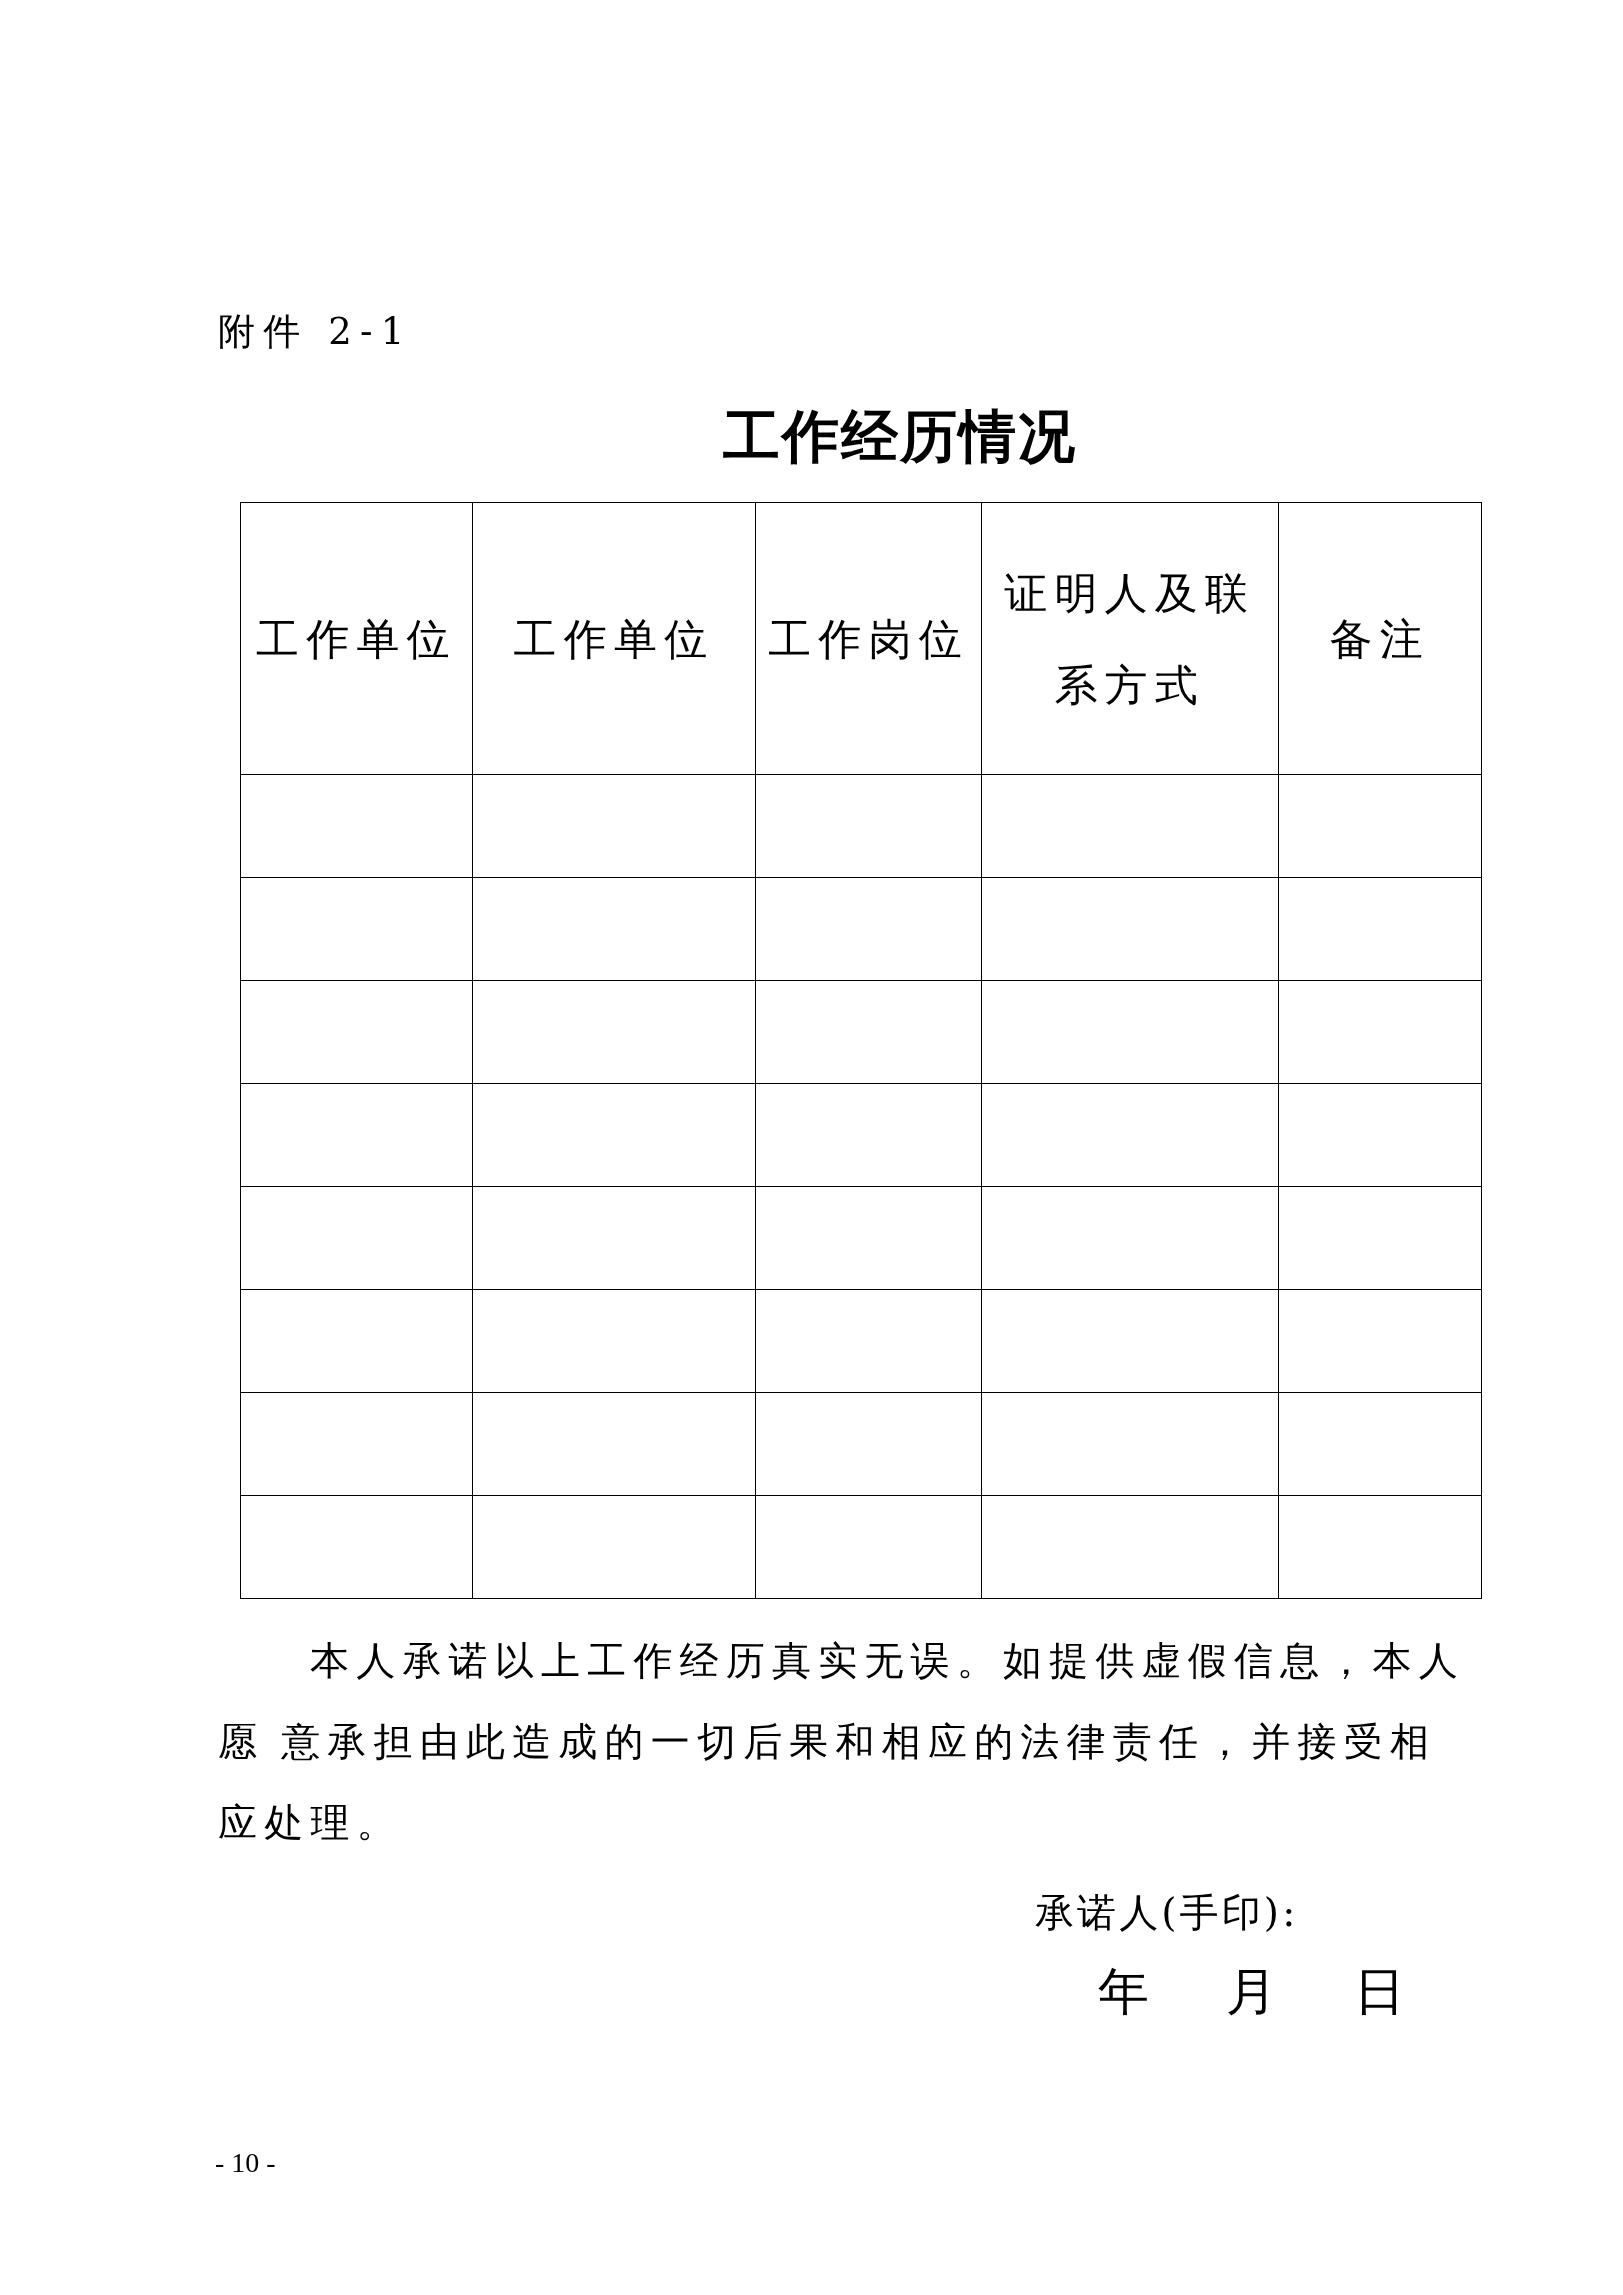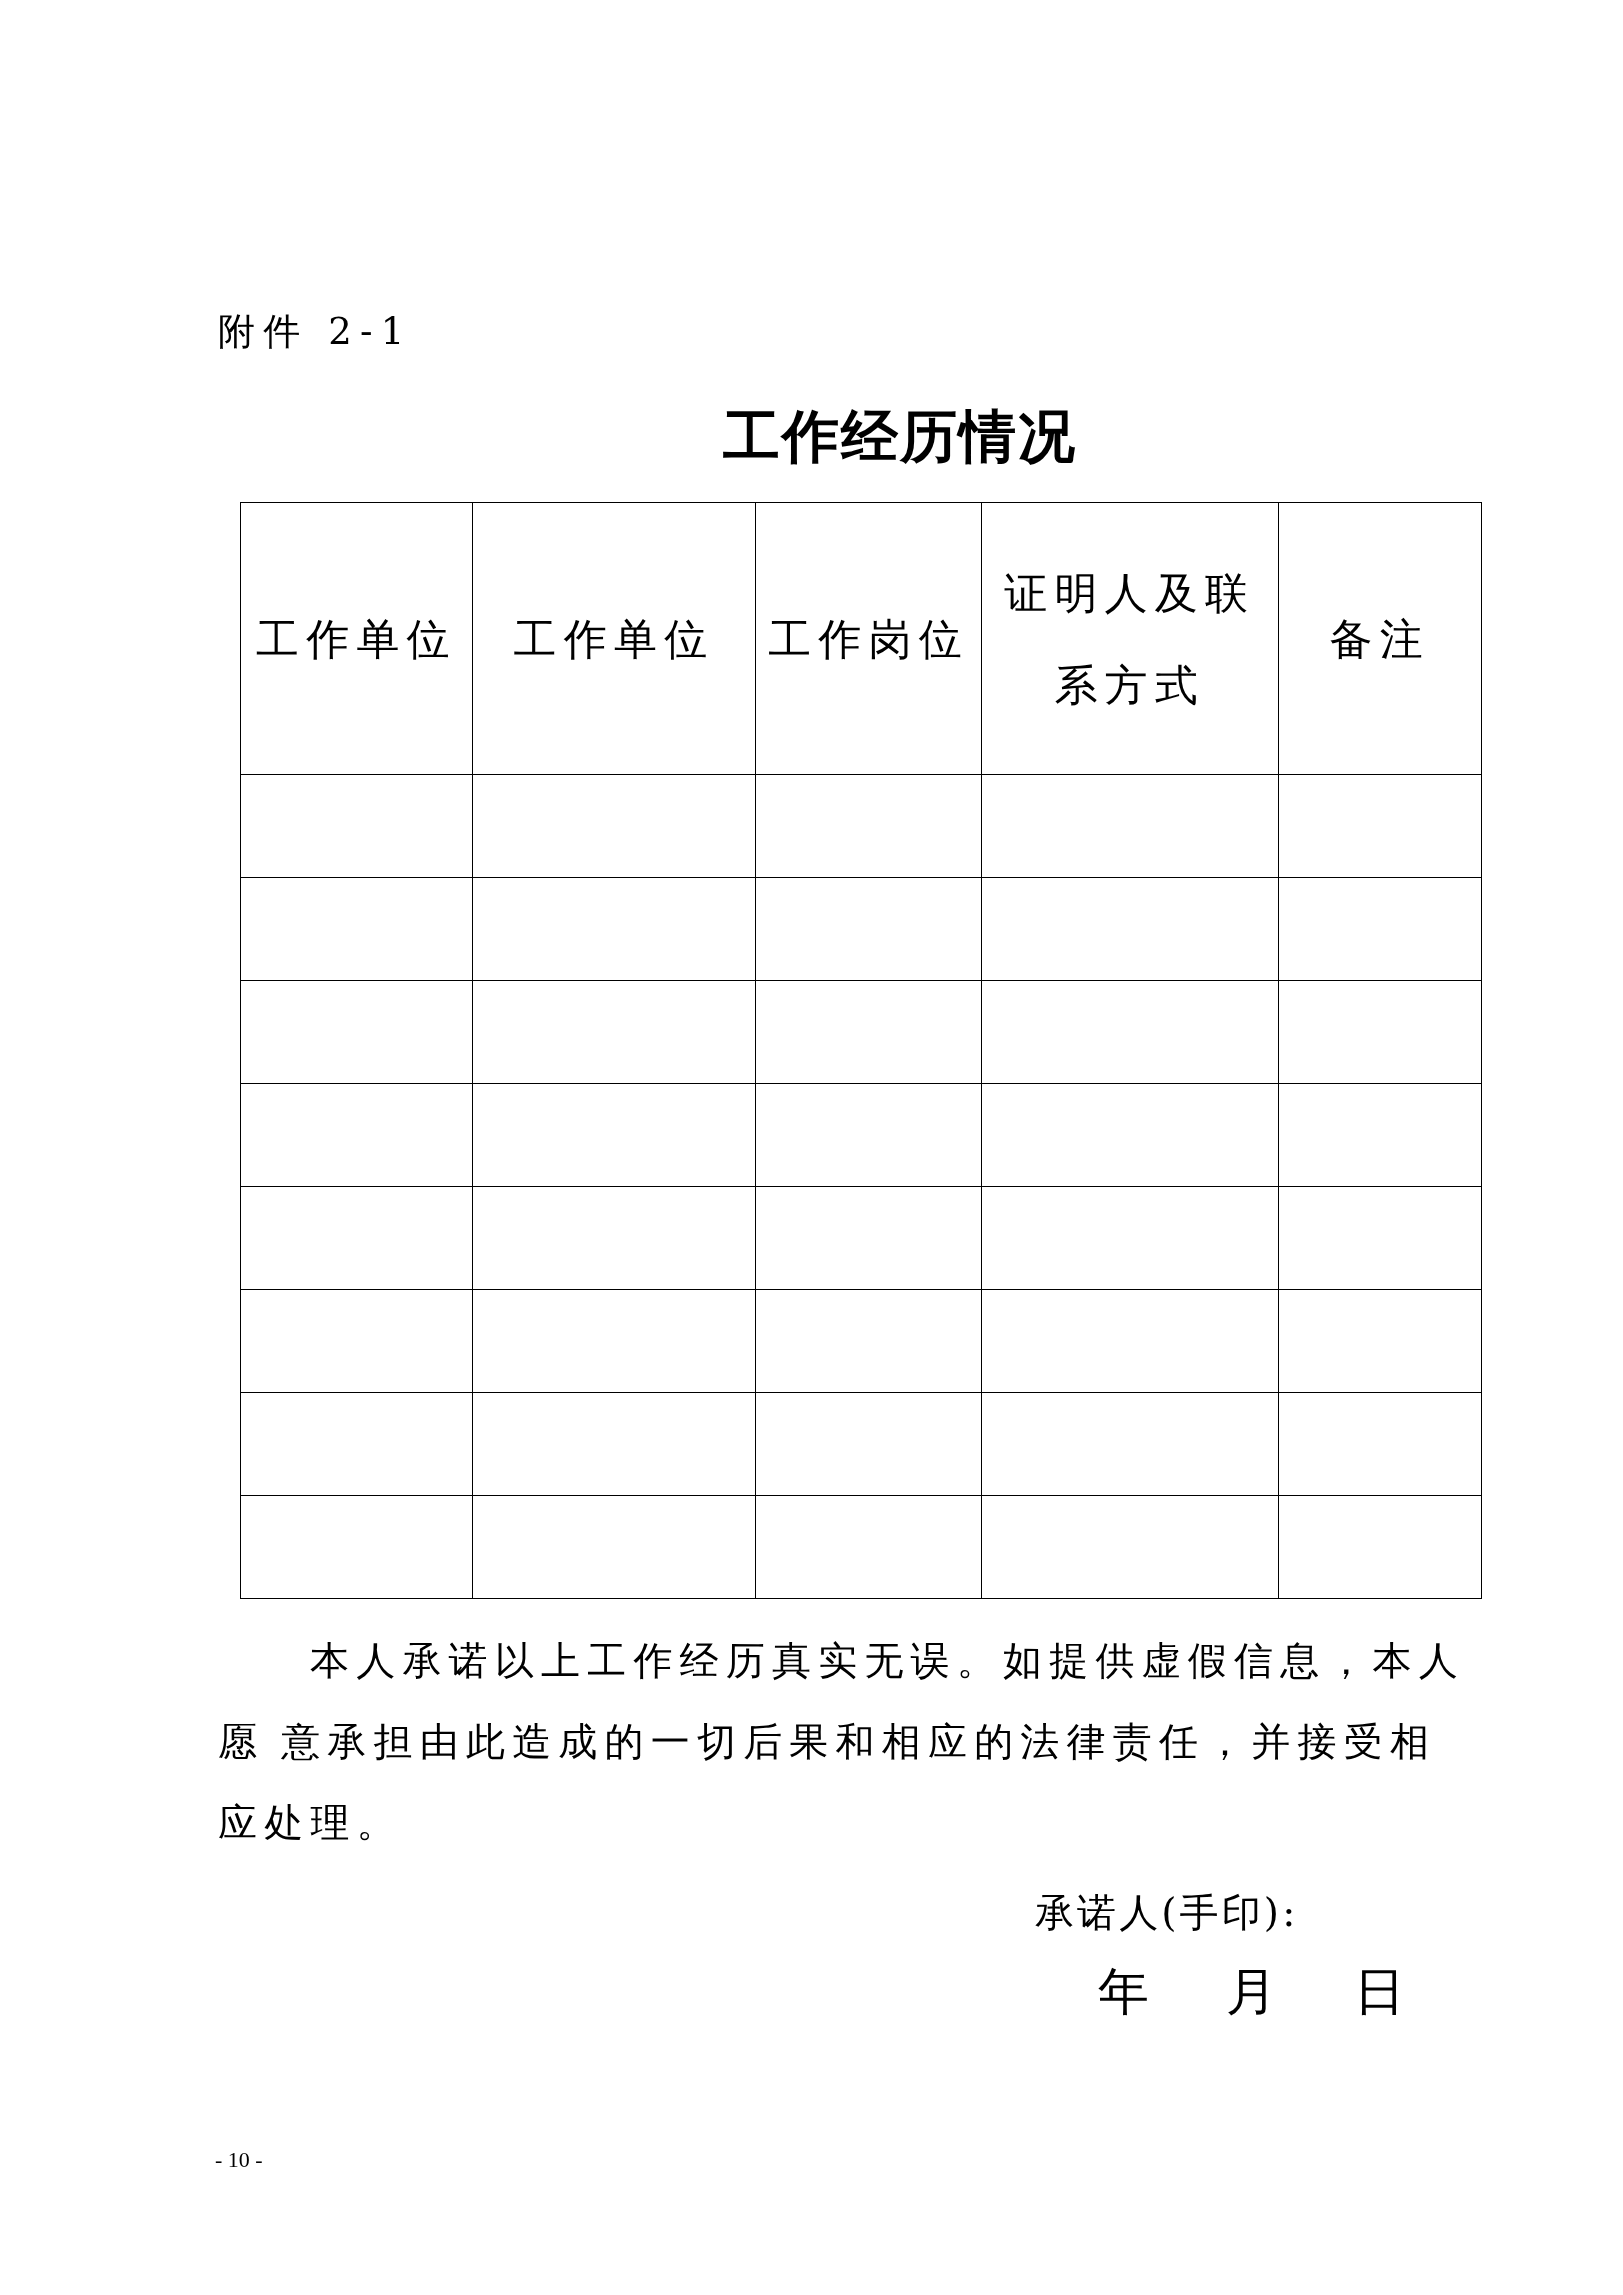"- 10 -" .pageno { font-size: 22px -> 28px }
